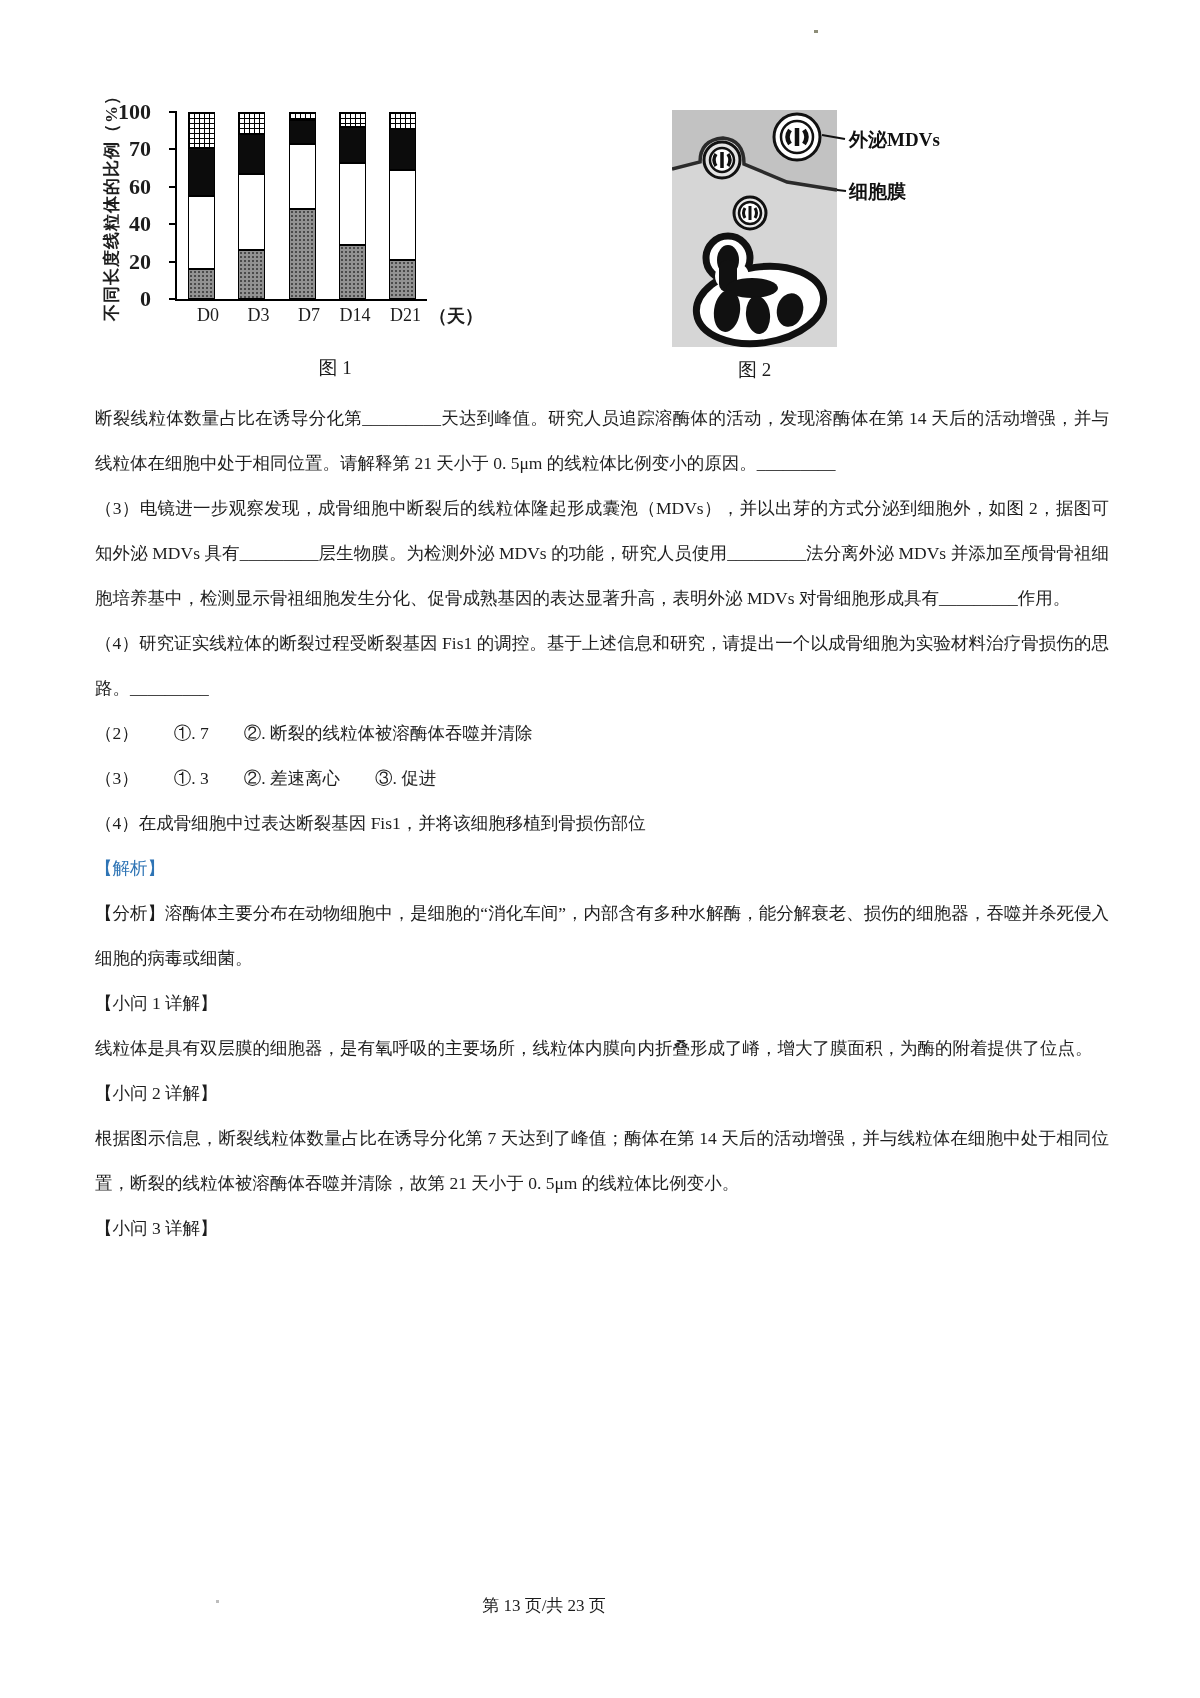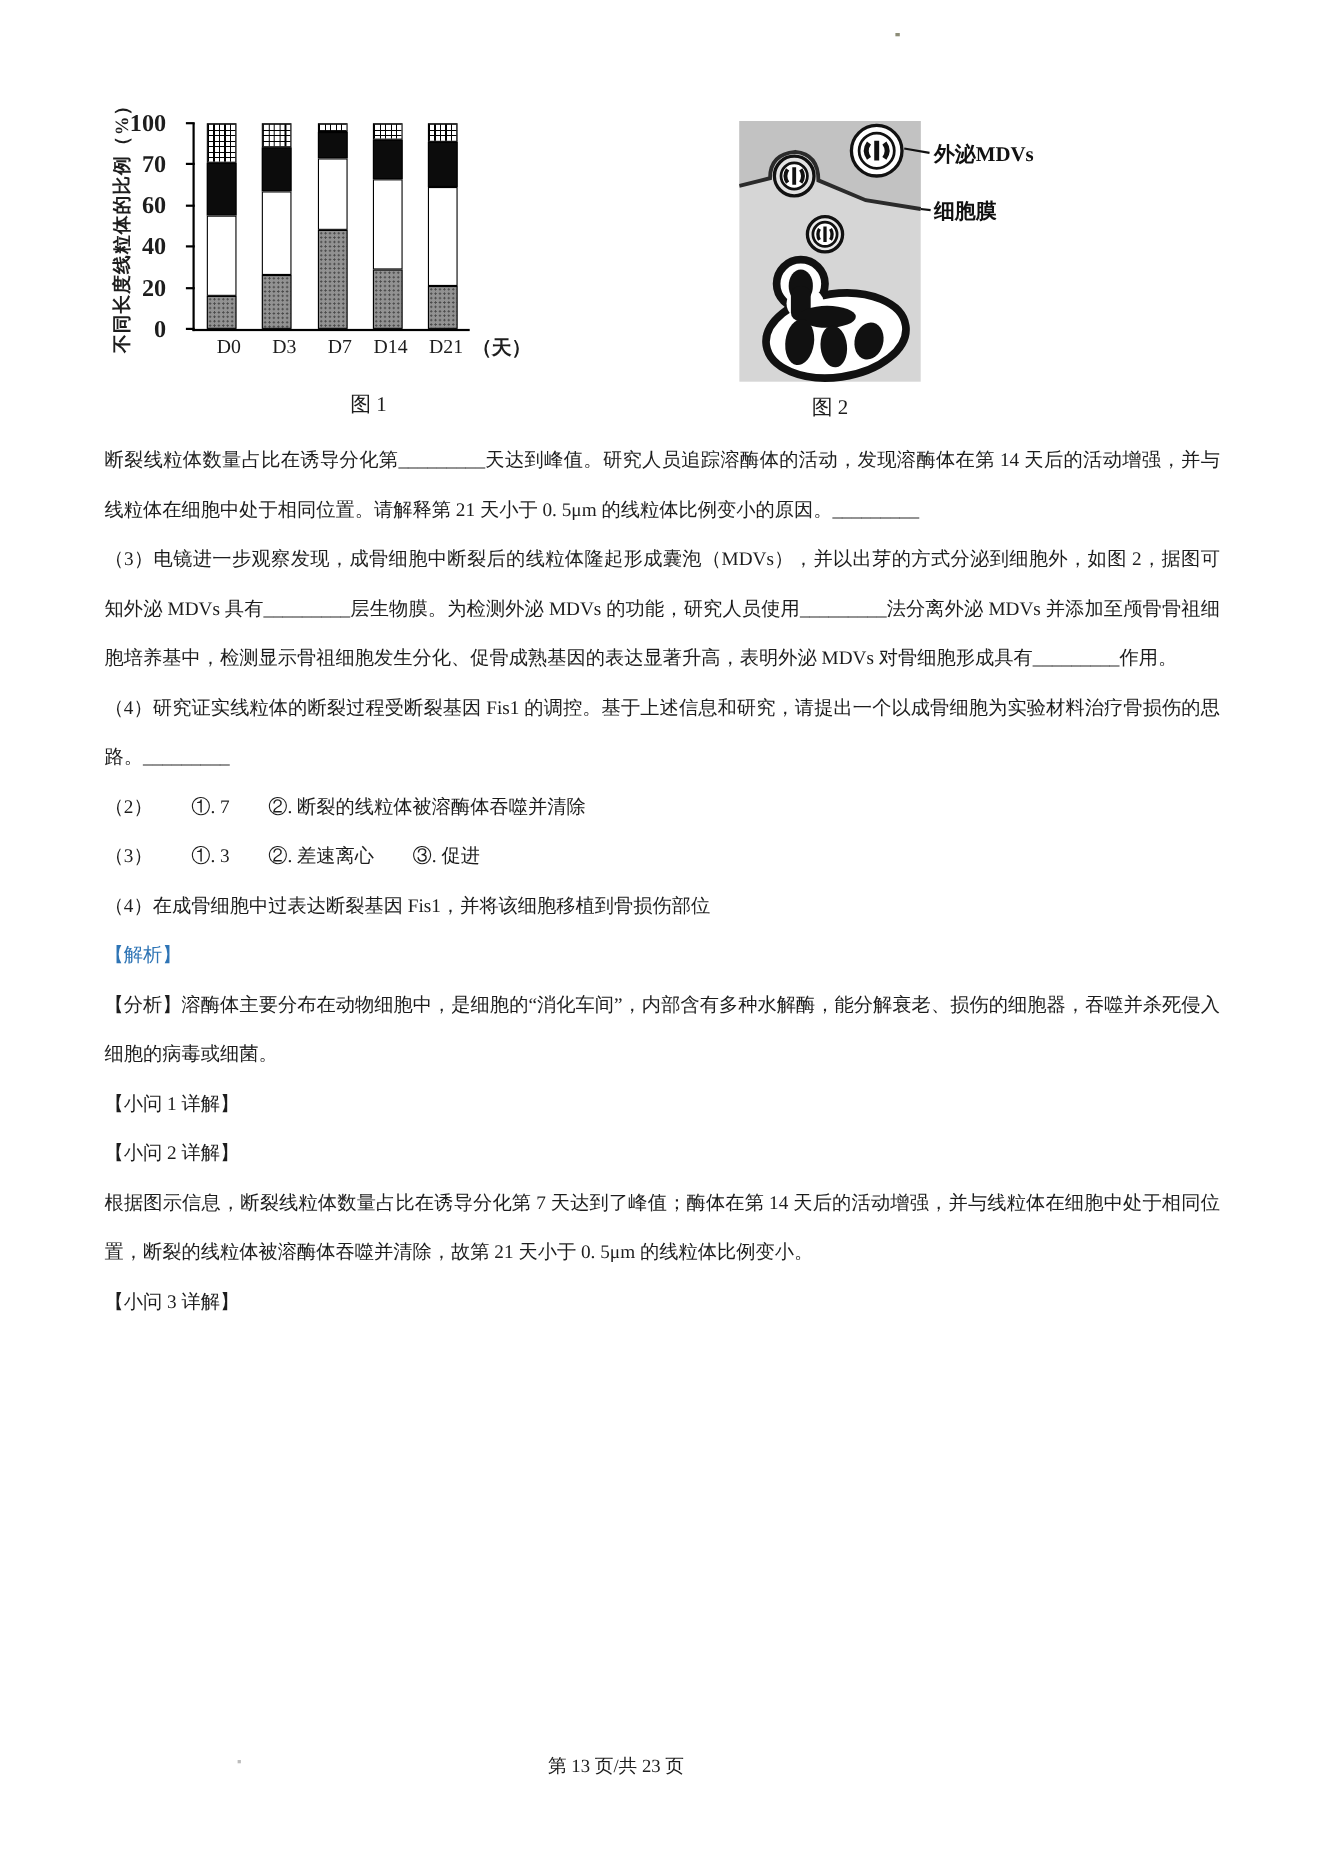"线粒体是具有双层膜的细胞器，是有氧呼吸的主要场所，线粒体内膜向内折叠形成了嵴，增" p.para { html: none -> <p><span>线粒体是具有双层膜的细胞器，是有氧呼吸的主要场所，线粒体内膜向内折叠形成了嵴，增大了膜面积，为酶的附着提供了位点。</span></p> }
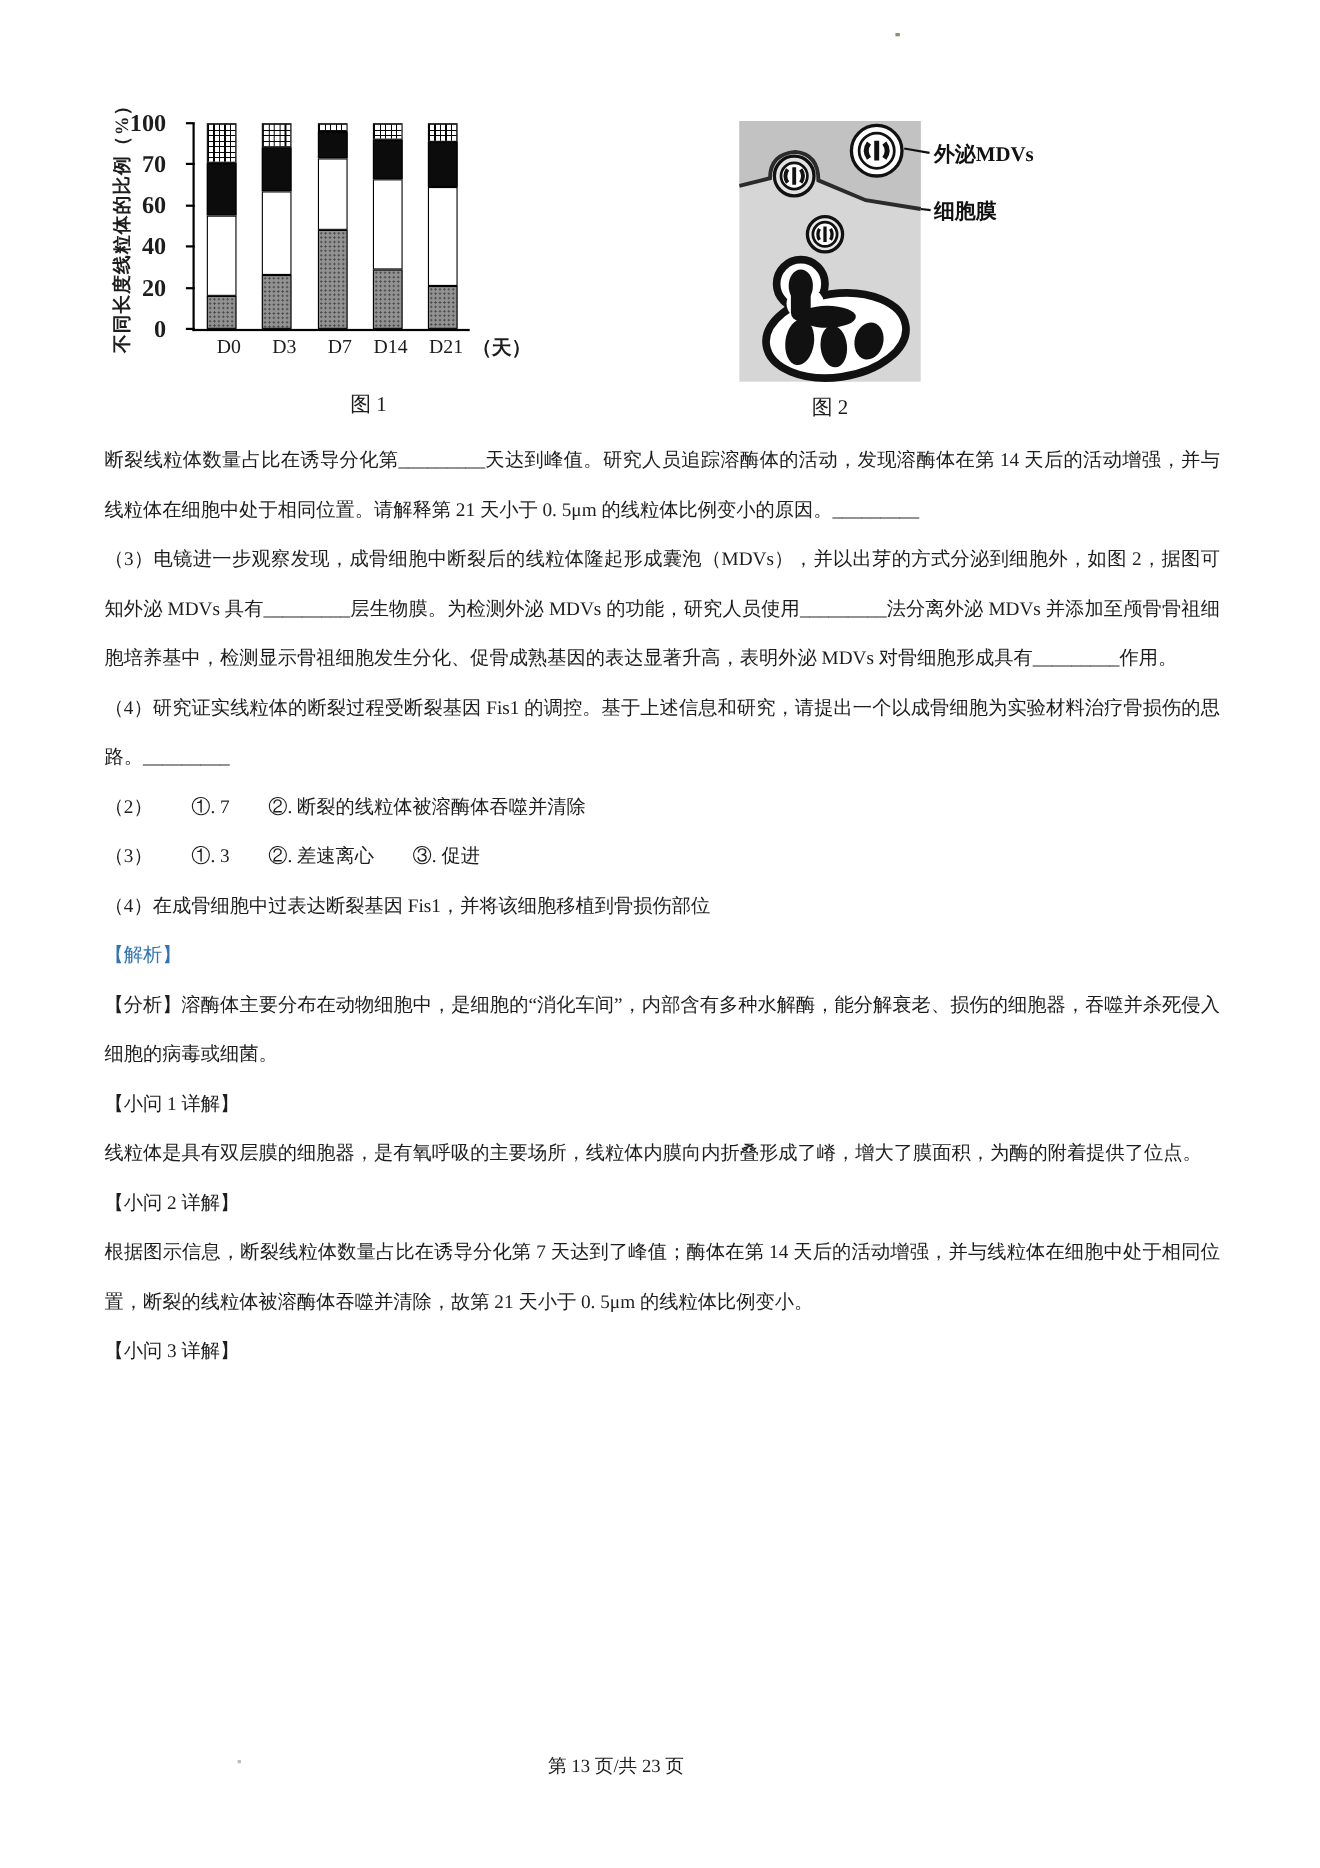"第 13 页/共 23 页" #footer { left: 16px -> 0 }
